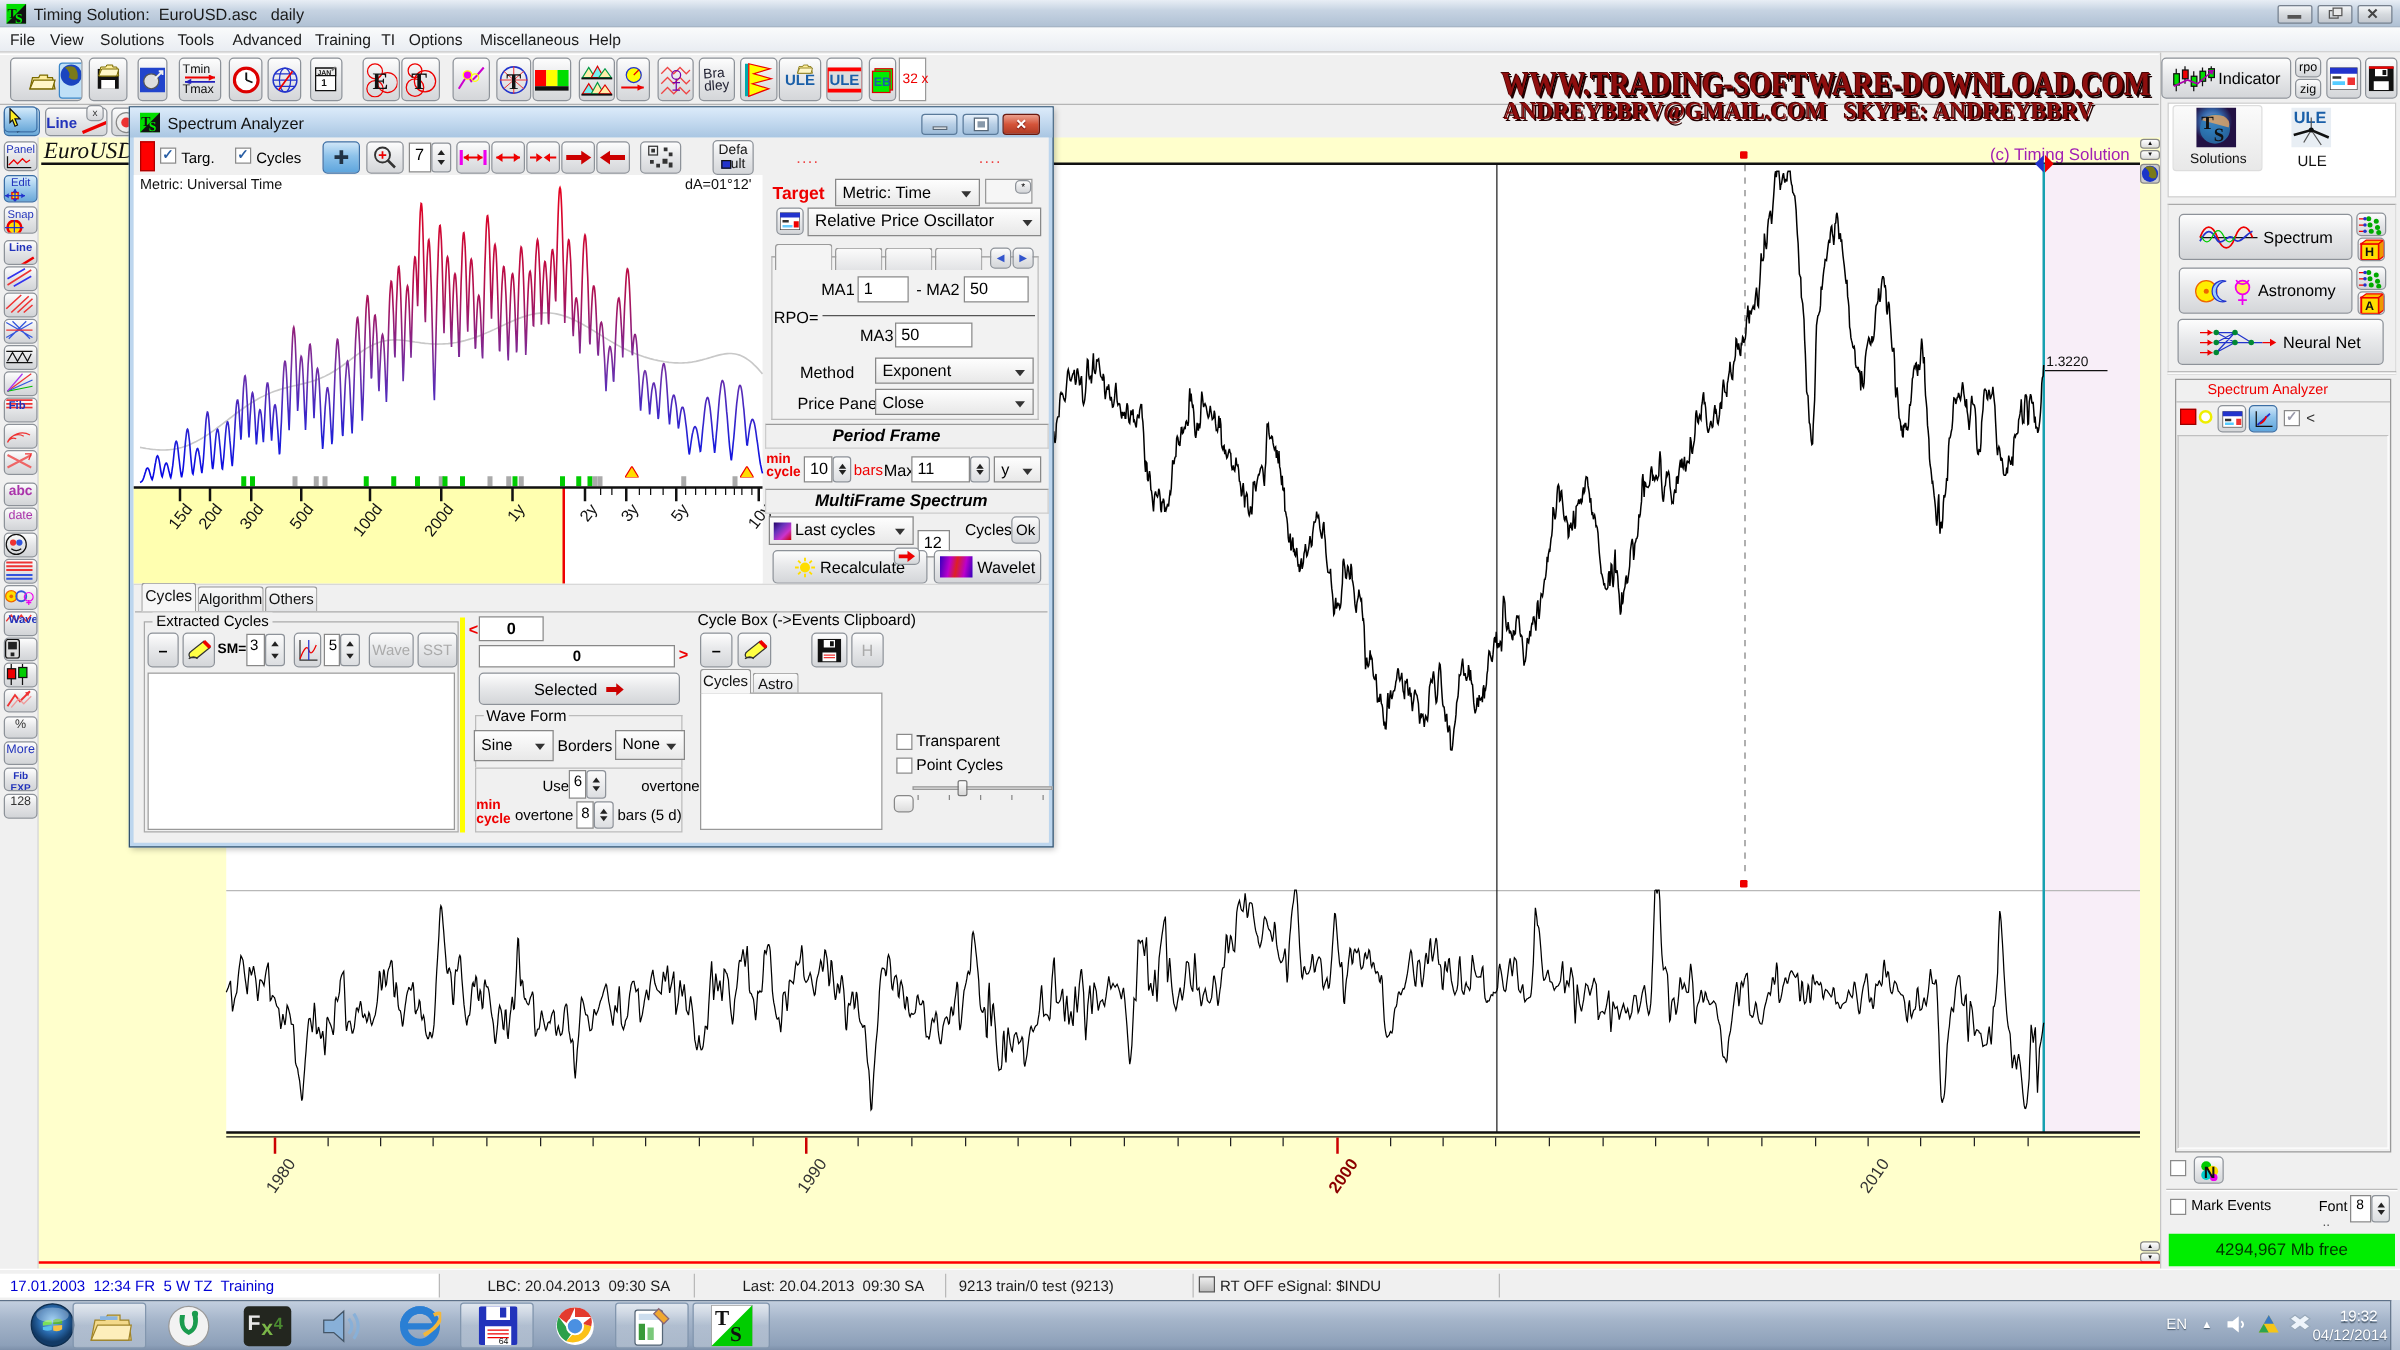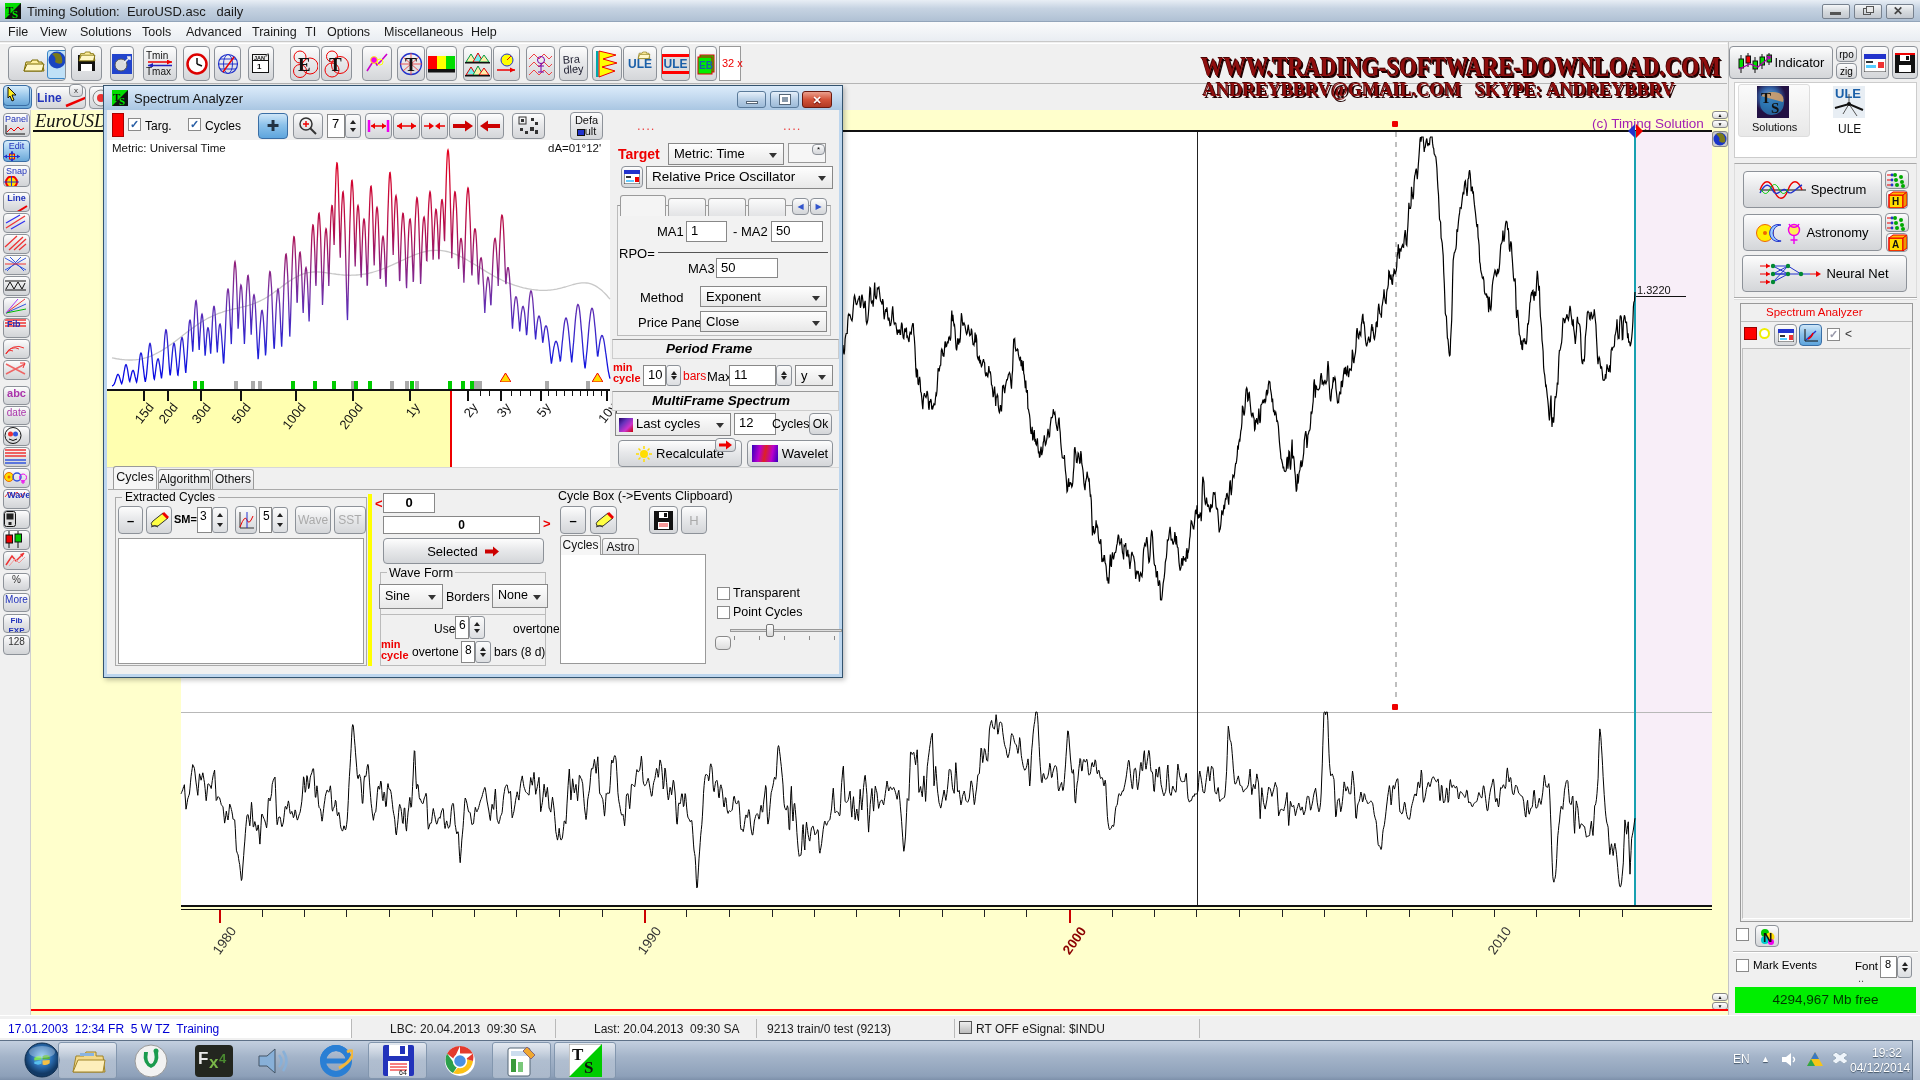"12" div.edit { top: 413px -> 424px; width: 42px -> 26px }
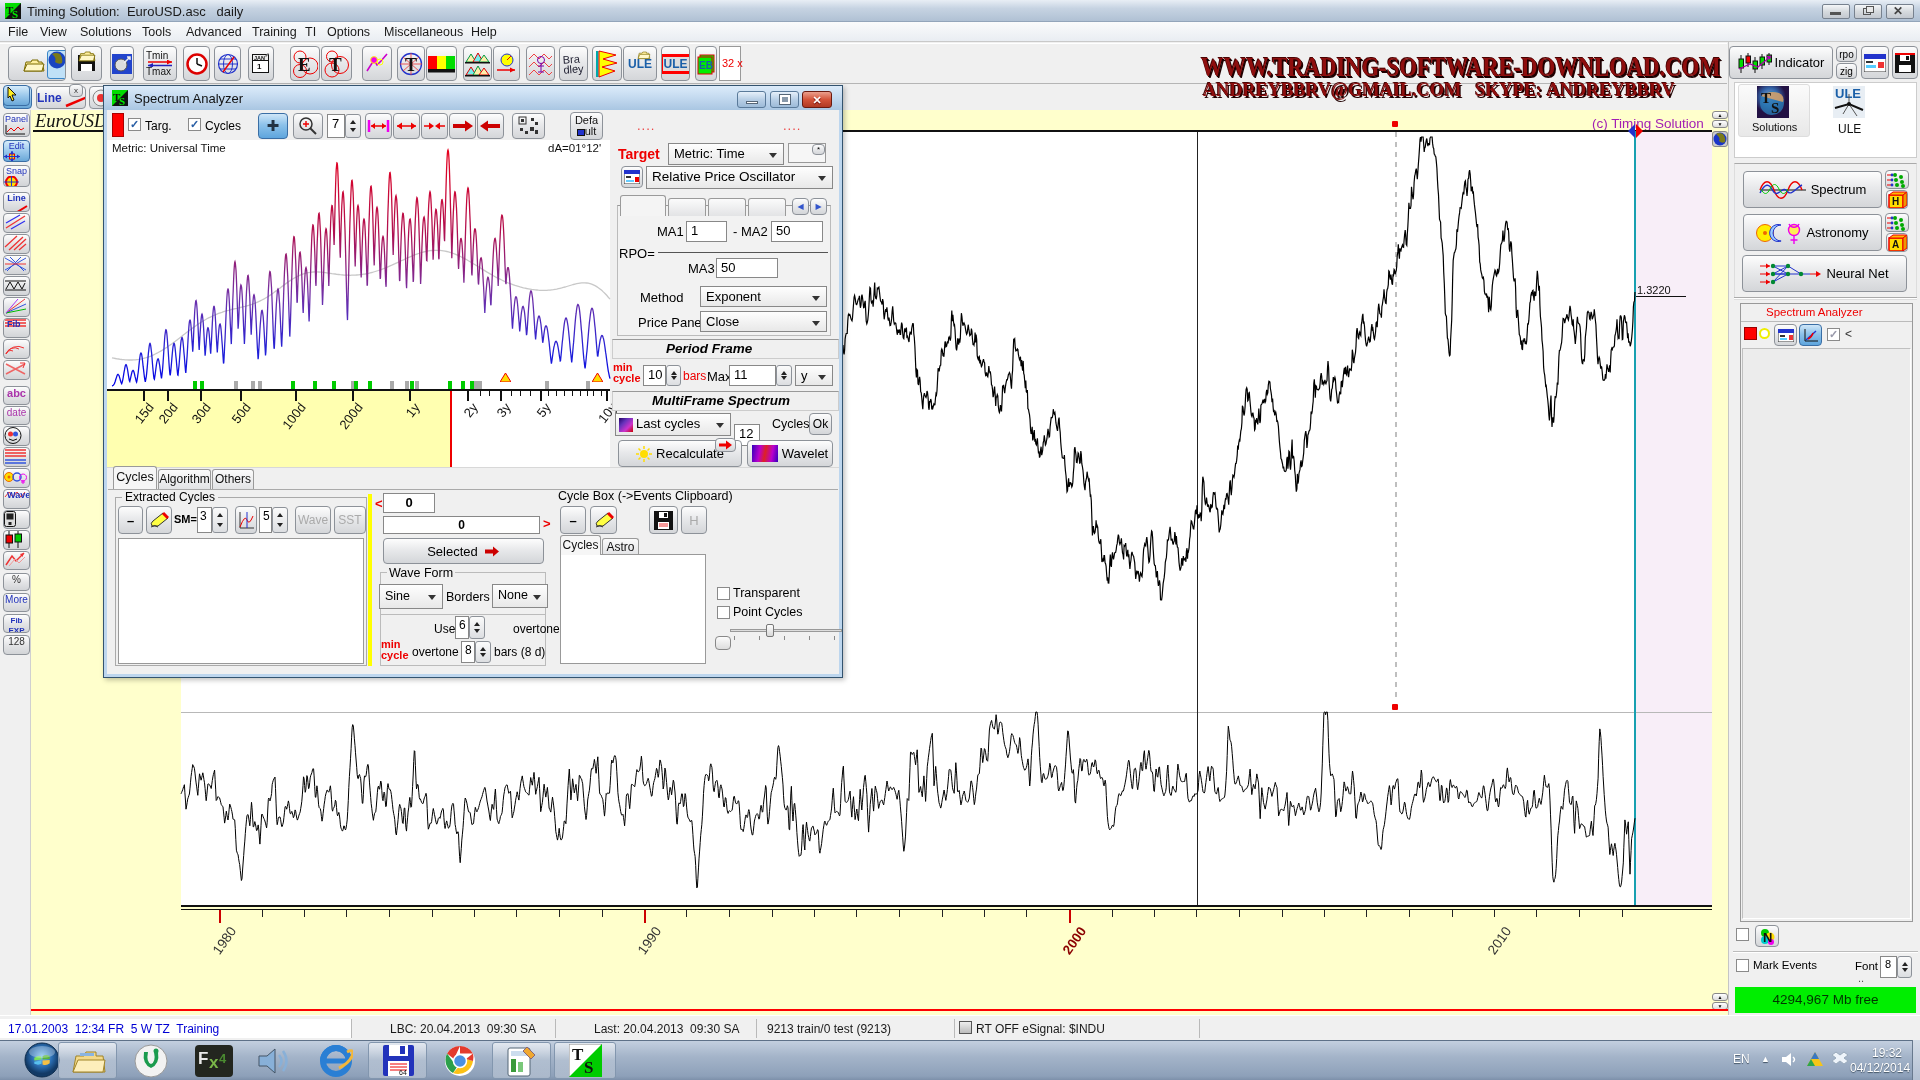"bars (8 d)" div.txt { text: 8 -> 5 }
